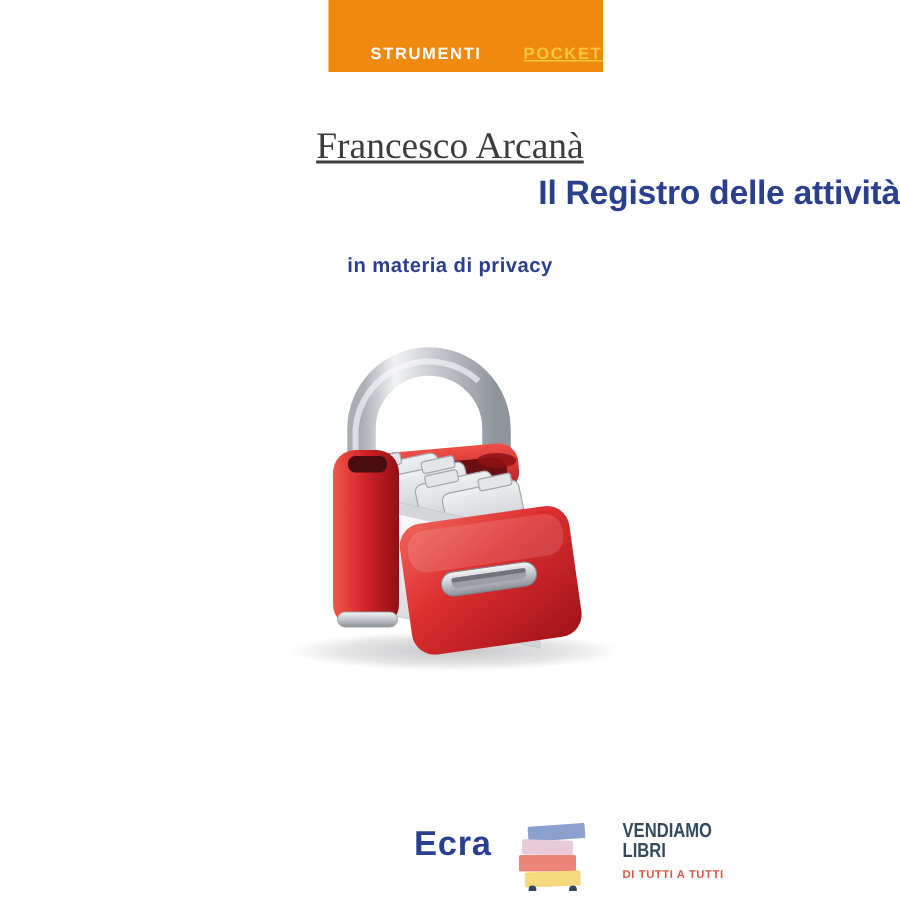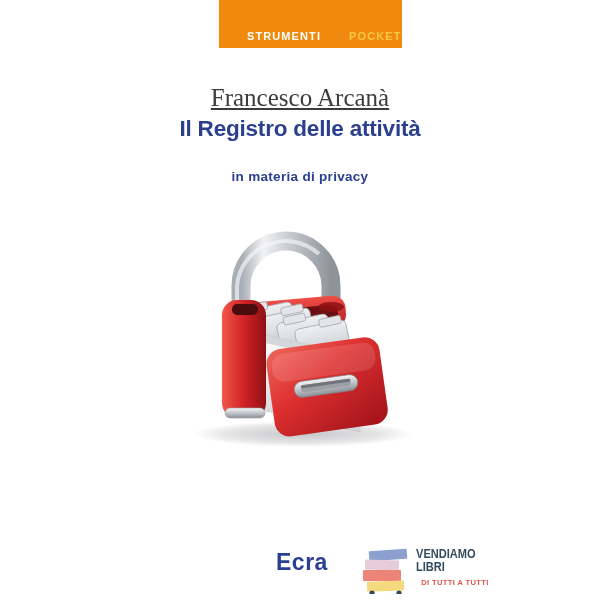"POCKET" .banner .p2 { text-decoration: none -> underline }
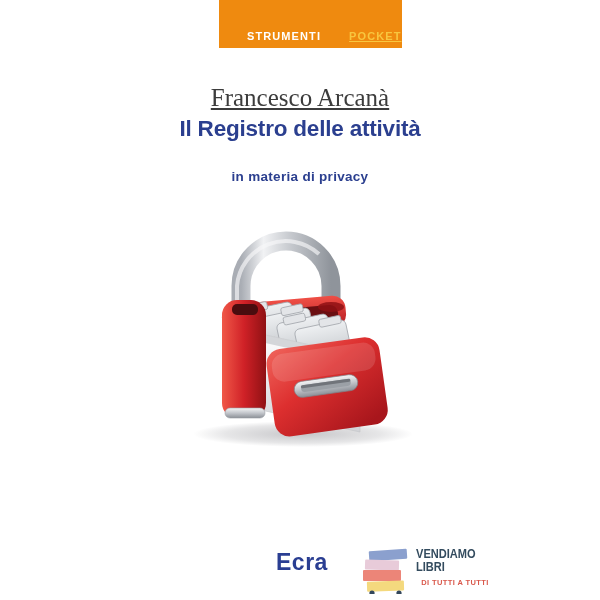"Il Registro delle attività" .title { text-align: center -> right }
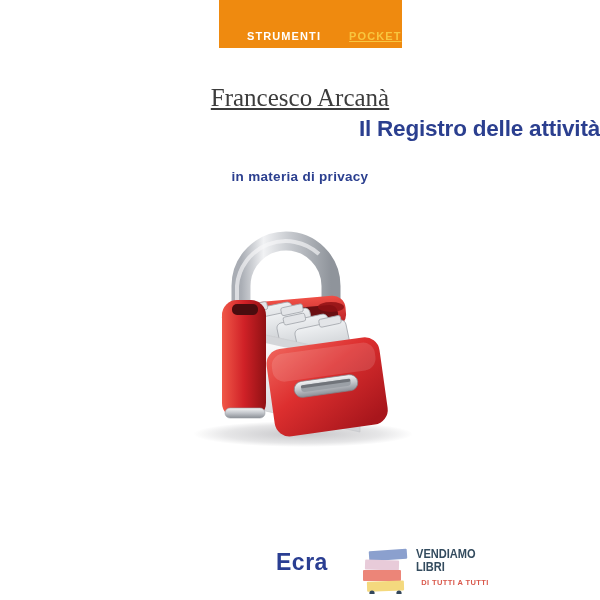"VENDIAMO" .storelogo { gap: none -> 16px; left: 361px -> 344px }
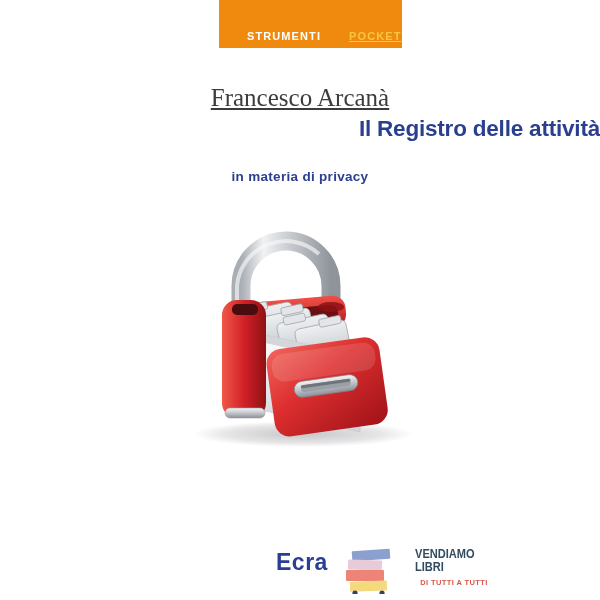"DI TUTTI A TUTTI" .store-tag { text-align: right -> none }
